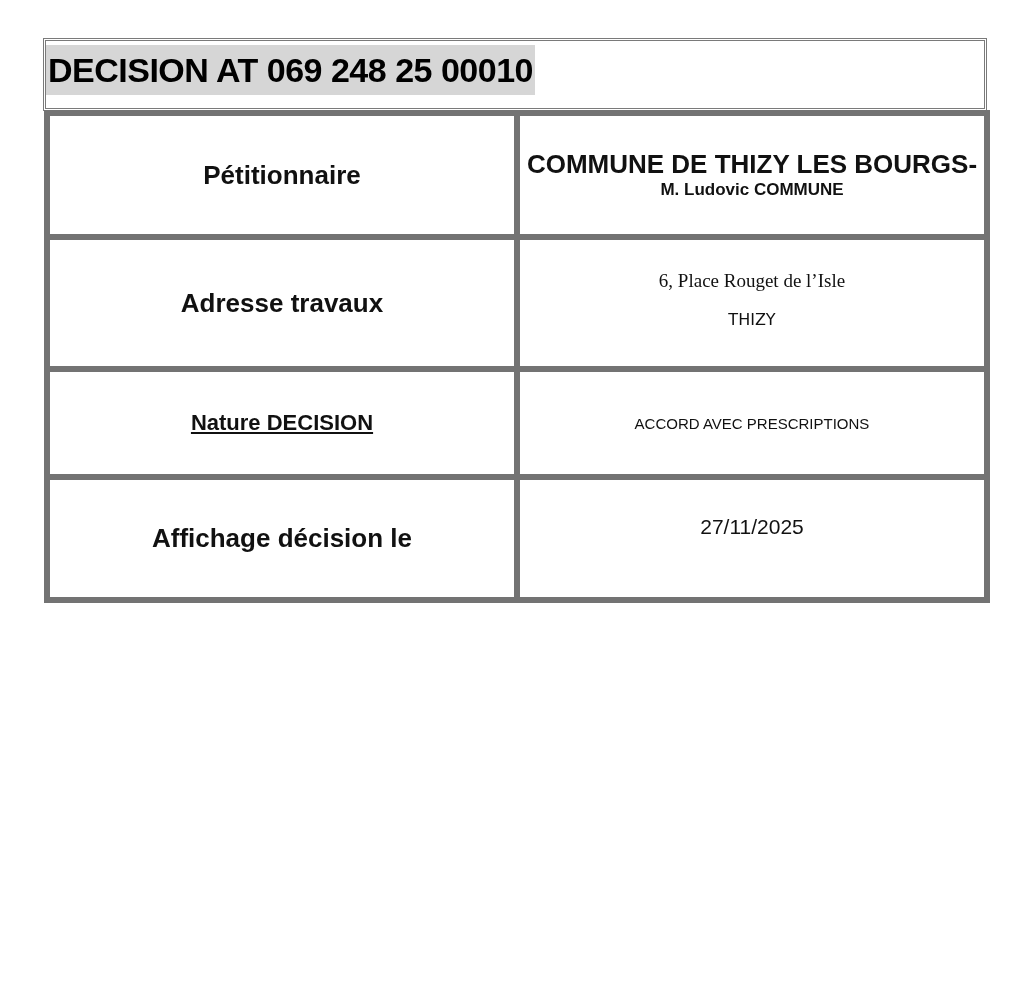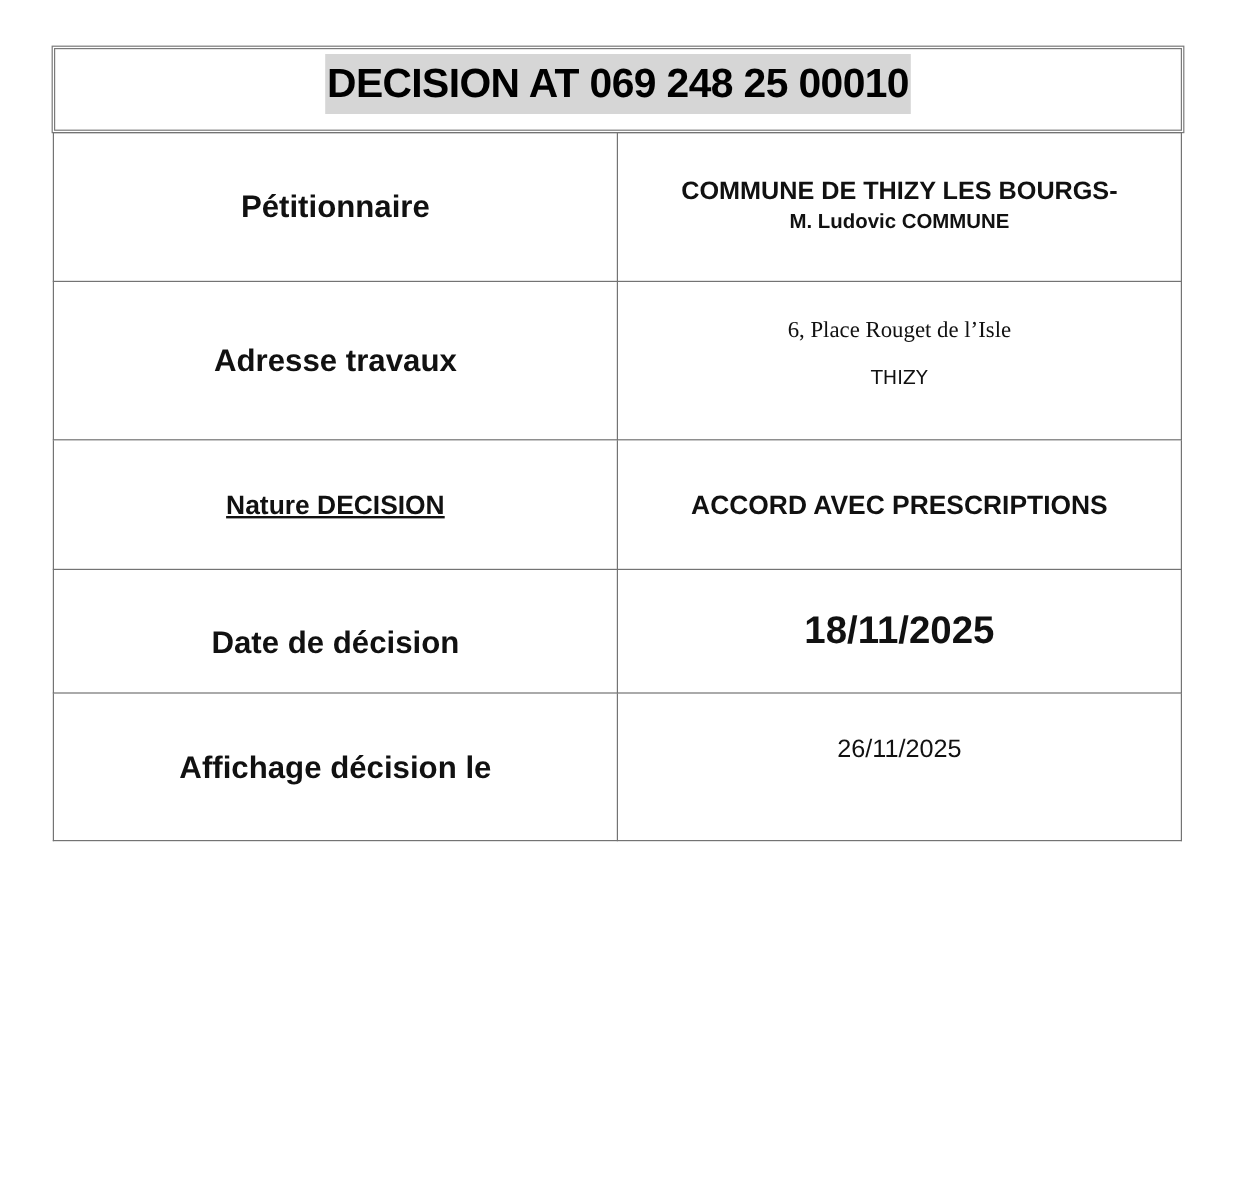"DECISION AT 069 248 25" .title-box { justify-content: center -> none }
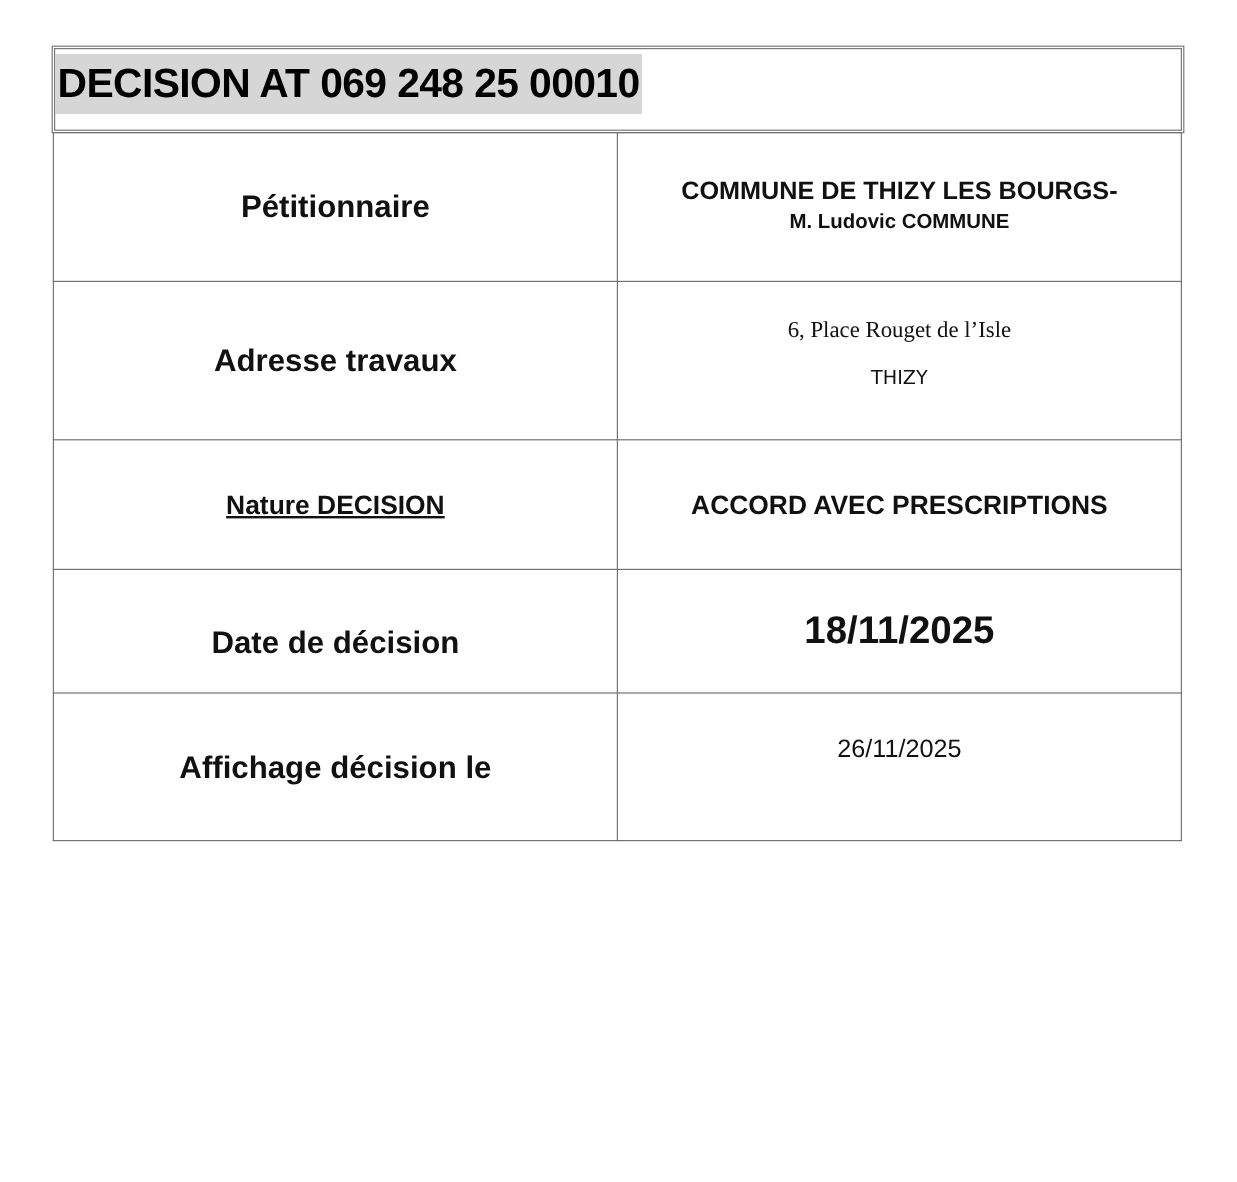"Pétitionnaire" table.info td { border: 1px solid #737373 -> 6px solid #737373 }
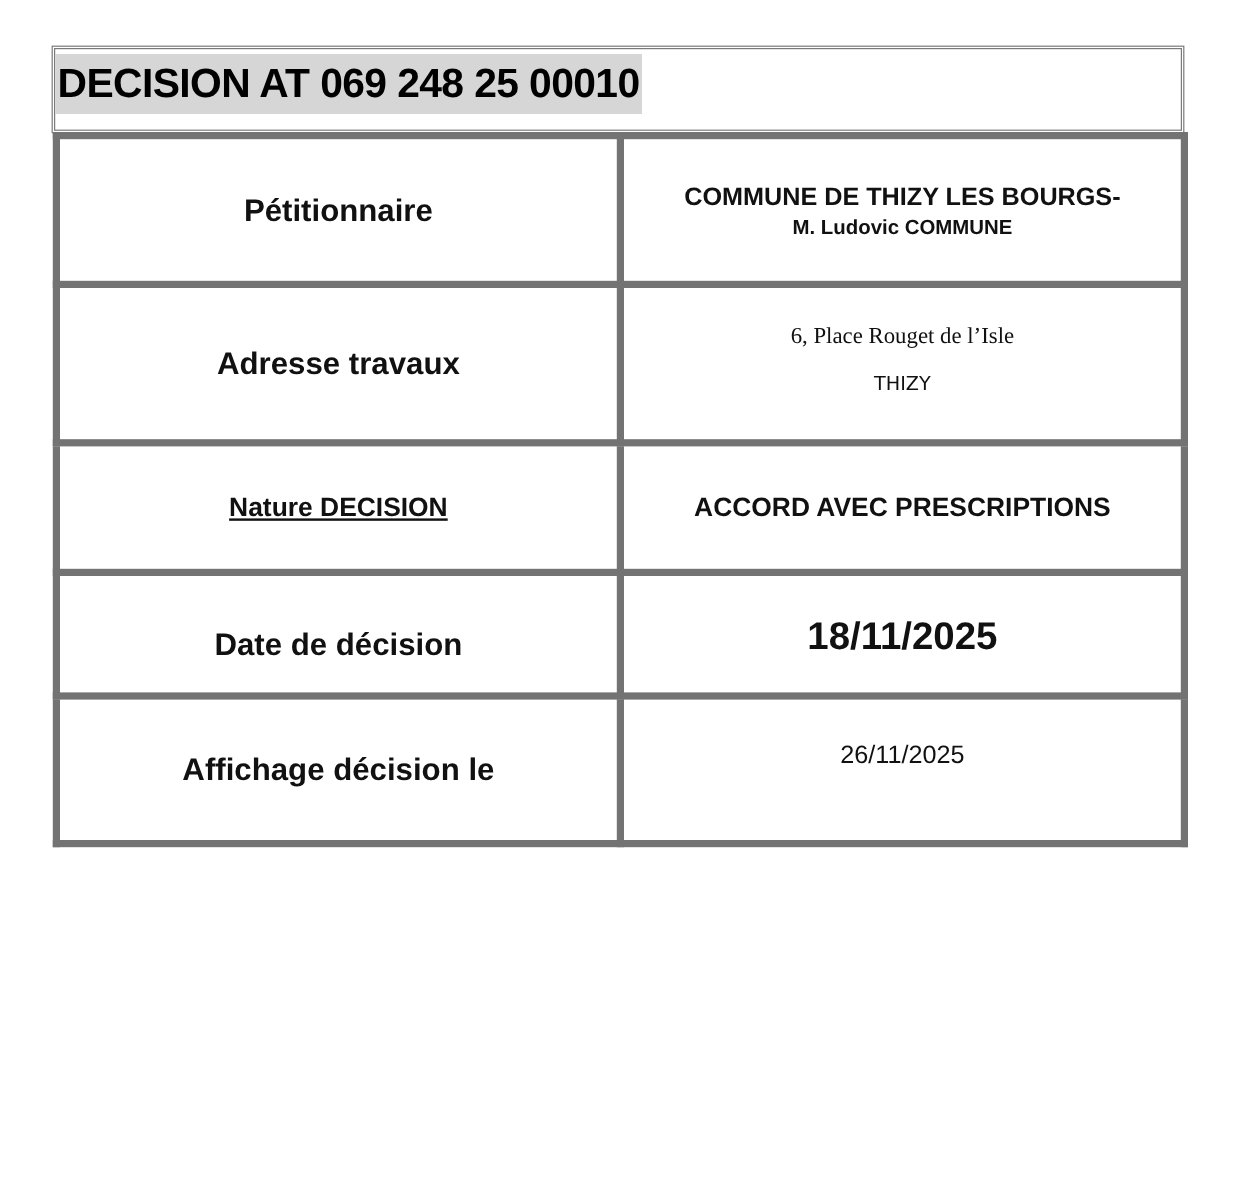"COMMUNE DE THIZY LES BOURGS-" .v1 { font-size: 21px -> 26px }
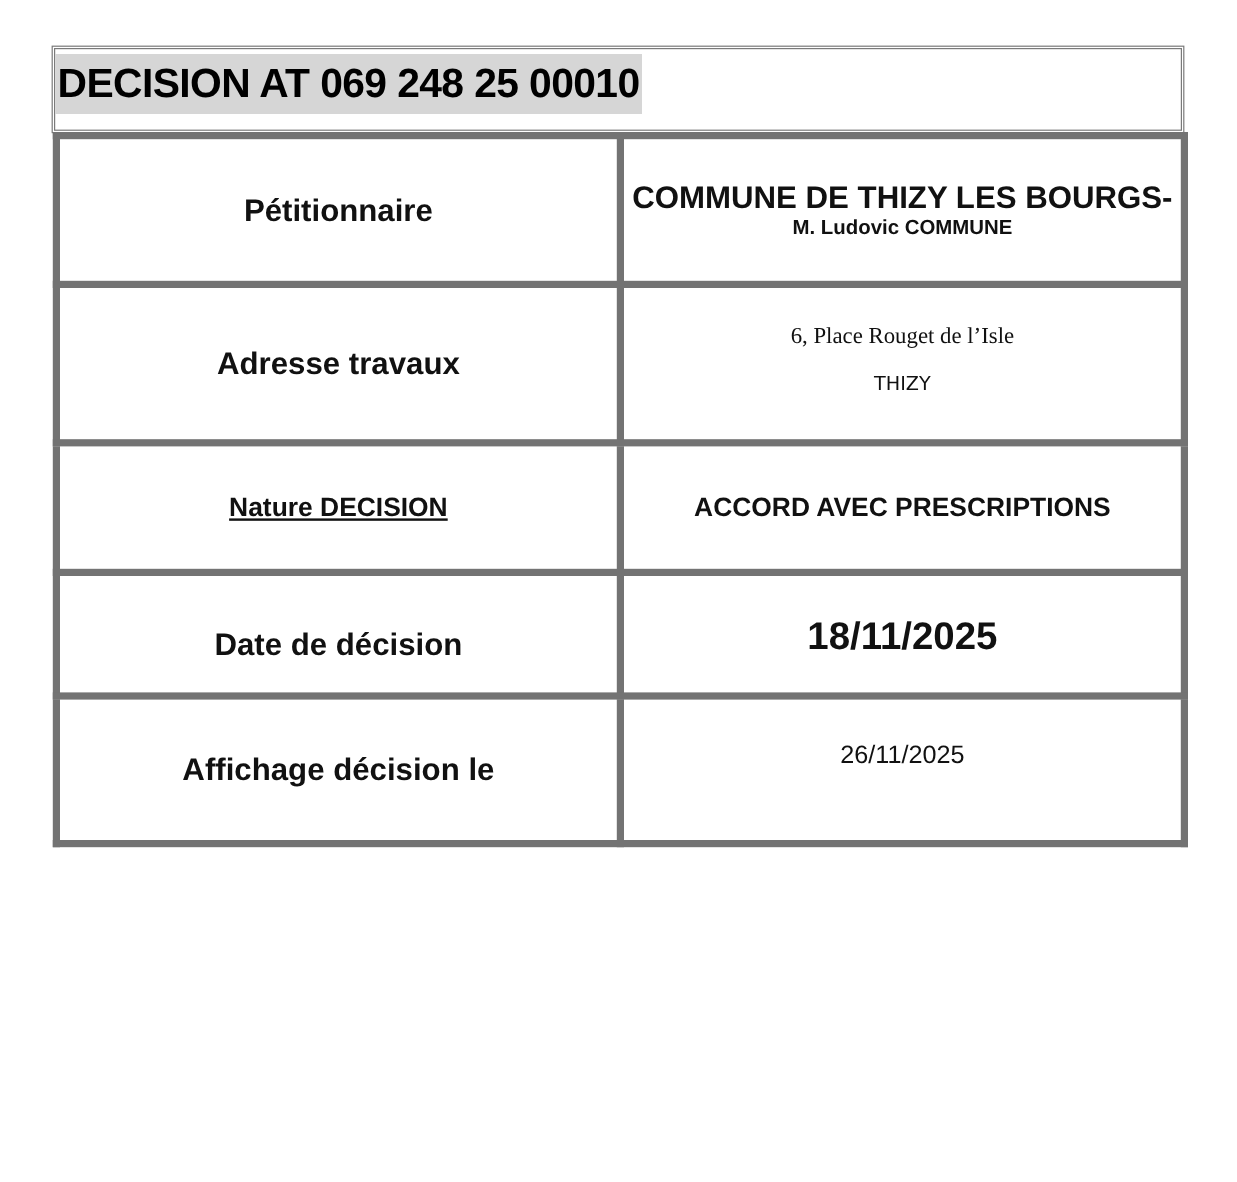"ACCORD AVEC PRESCRIPTIONS" .dec { font-size: 22px -> 15px; font-weight: bold -> normal }
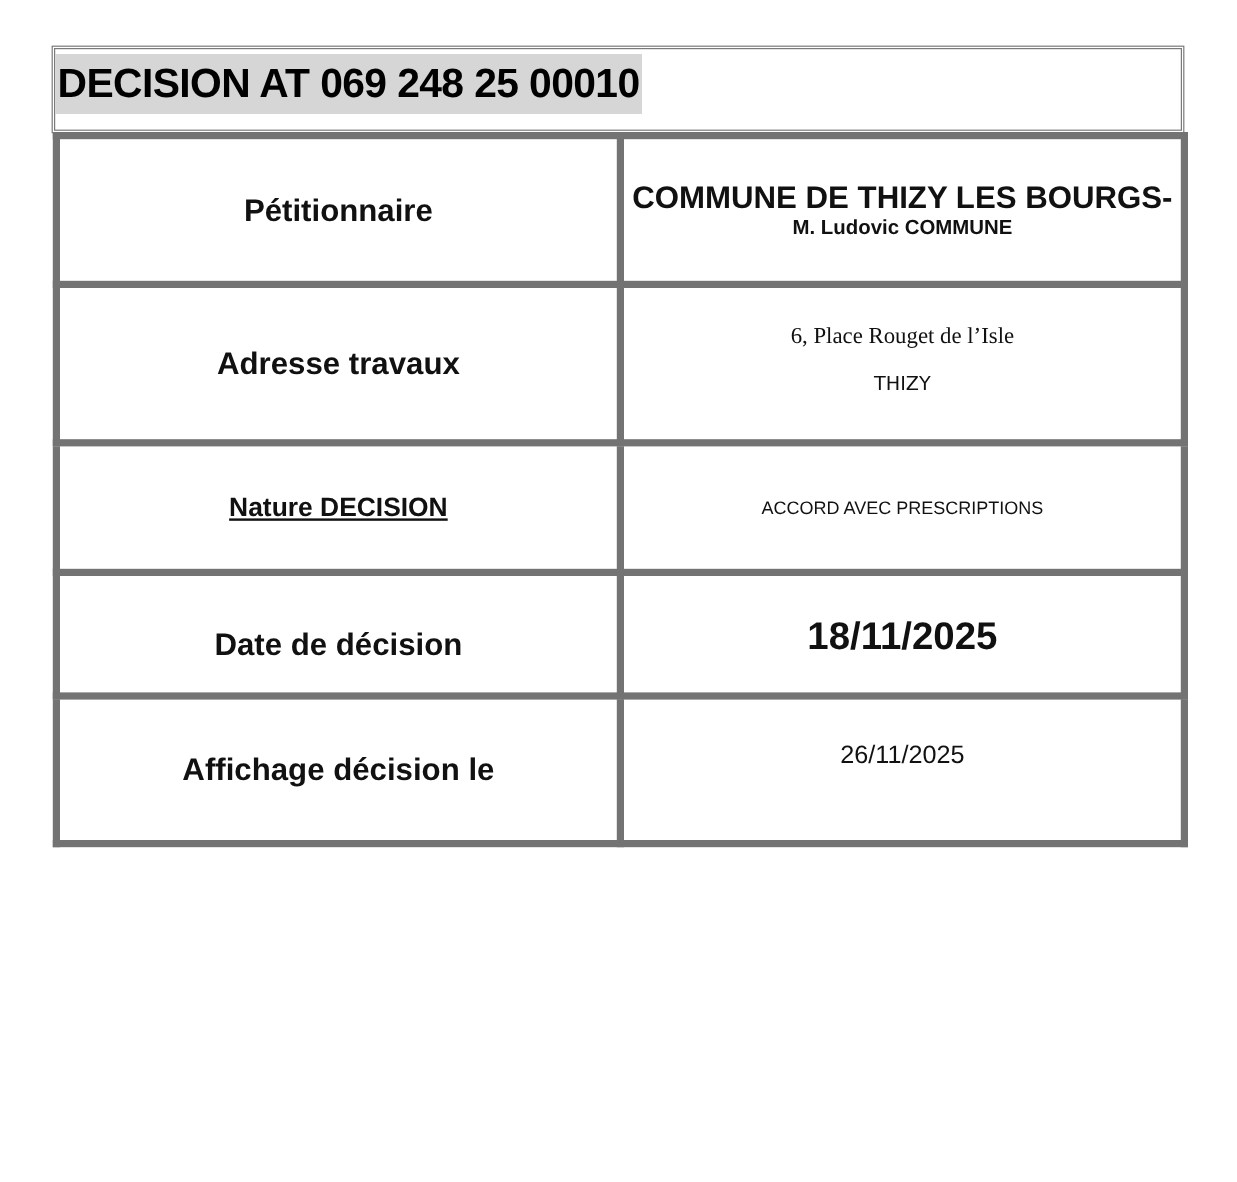"Date de décision" tr { html: <tr> <td>Date de décision</td> <td> <div>18/11/2025</div> </td> </tr> -> none }
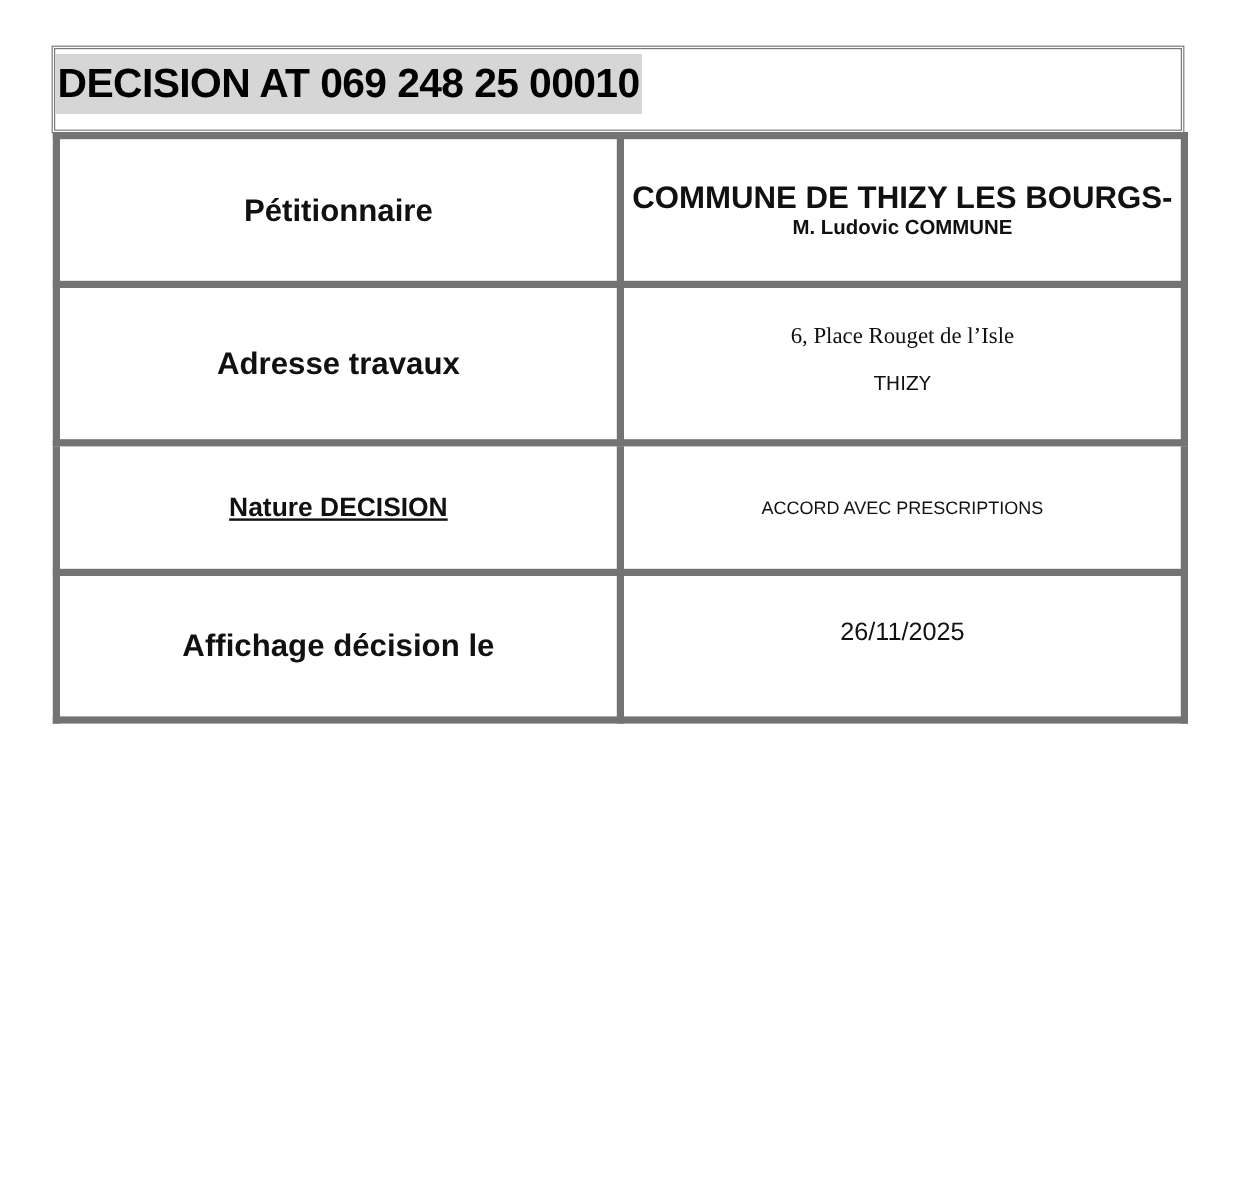"26/11/2025" div.date-small { text: 26/11/2025 -> 27/11/2025 }
